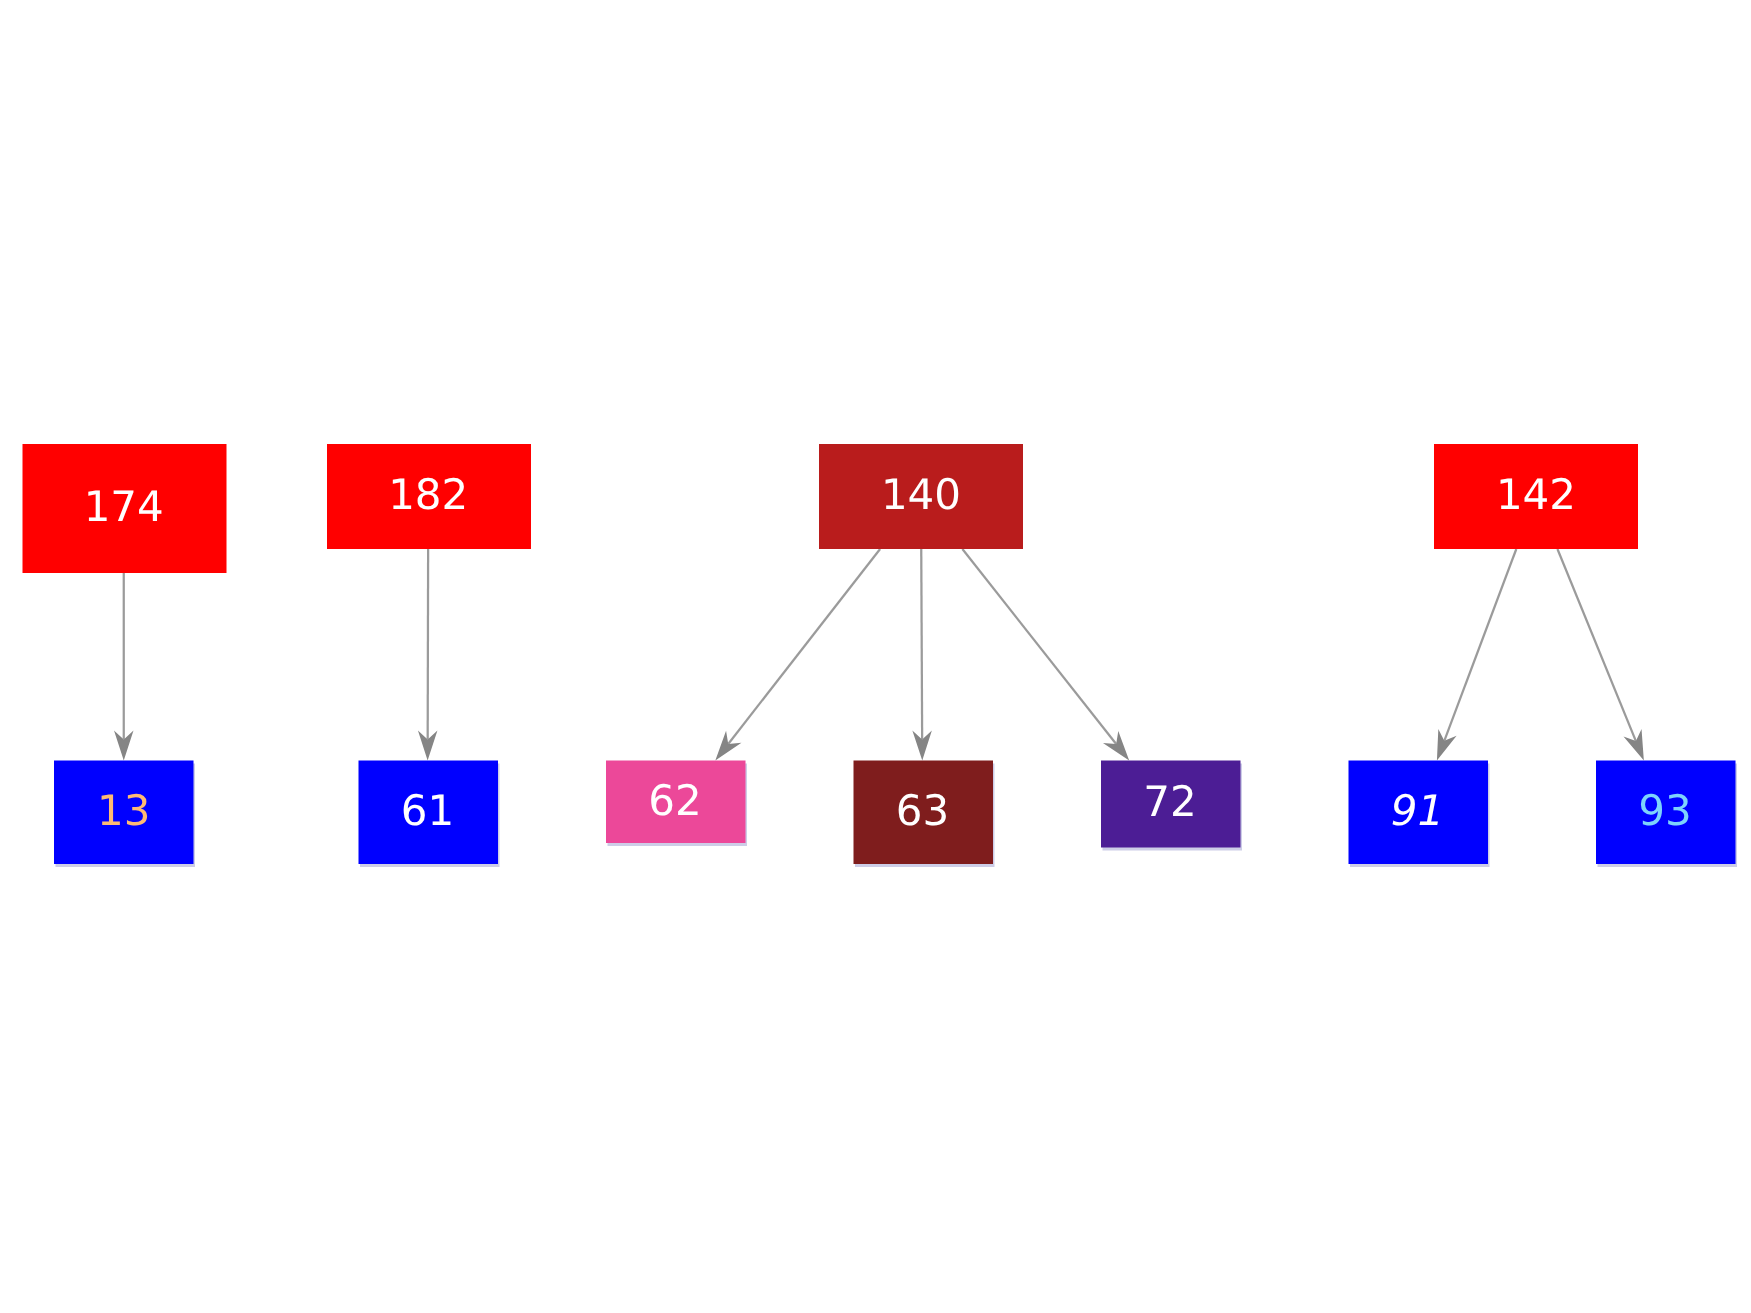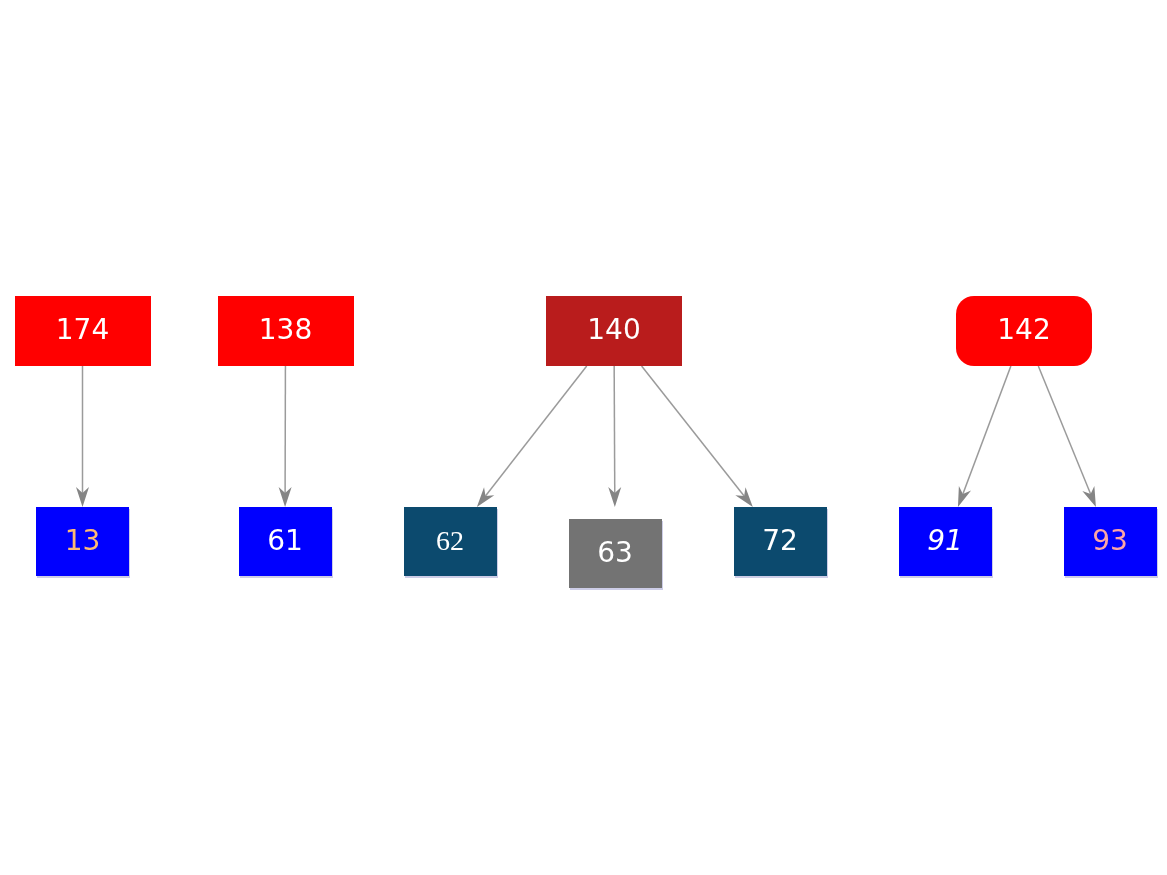"174" div.node { height: 70px -> 86px }
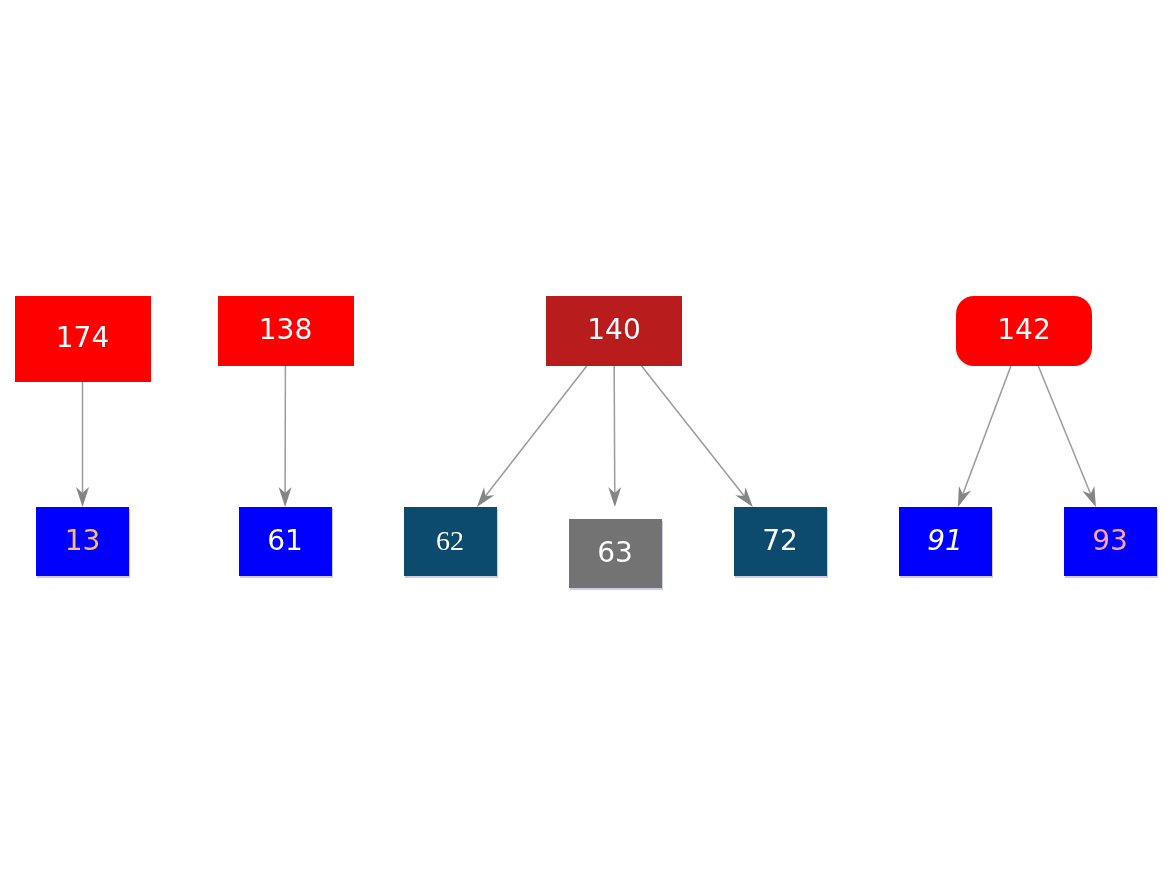"138" span.node-label { text: 138 -> 182 }
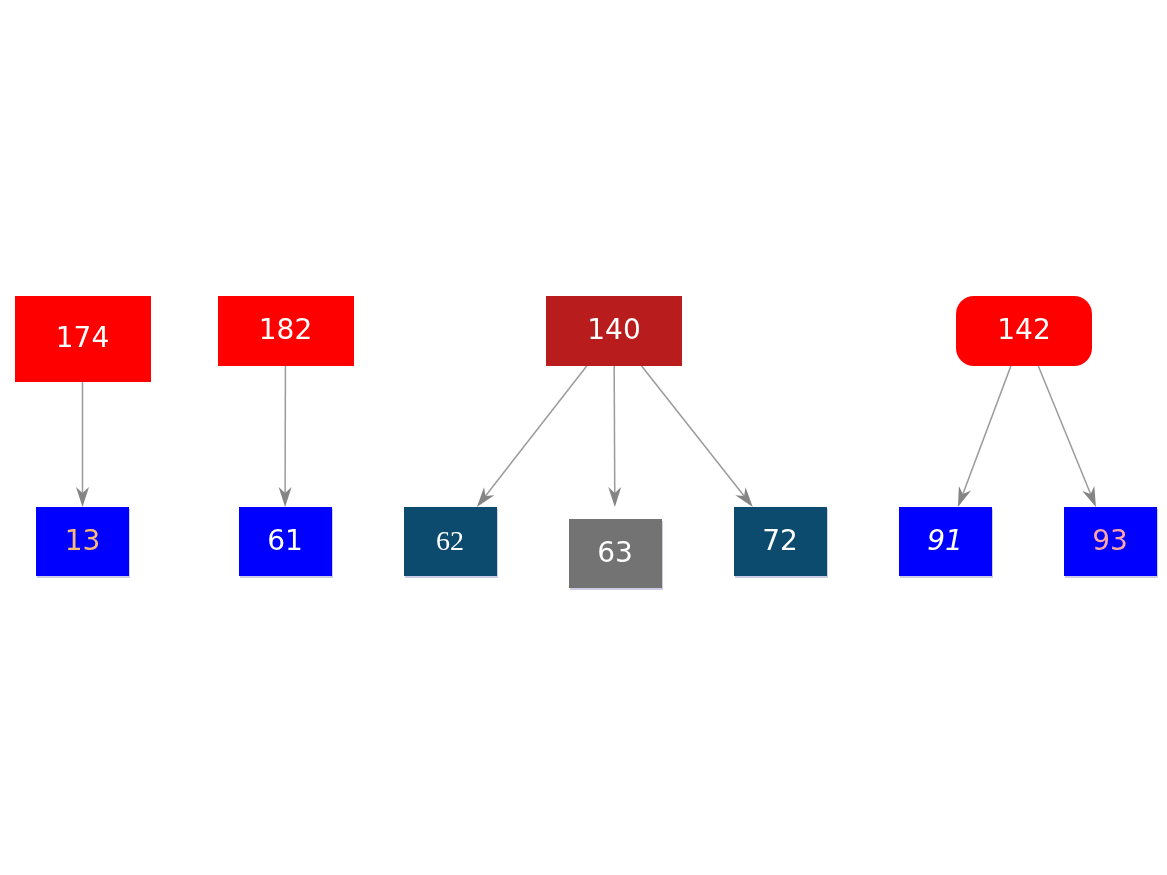"142" div.node { border-radius: 18px -> none }
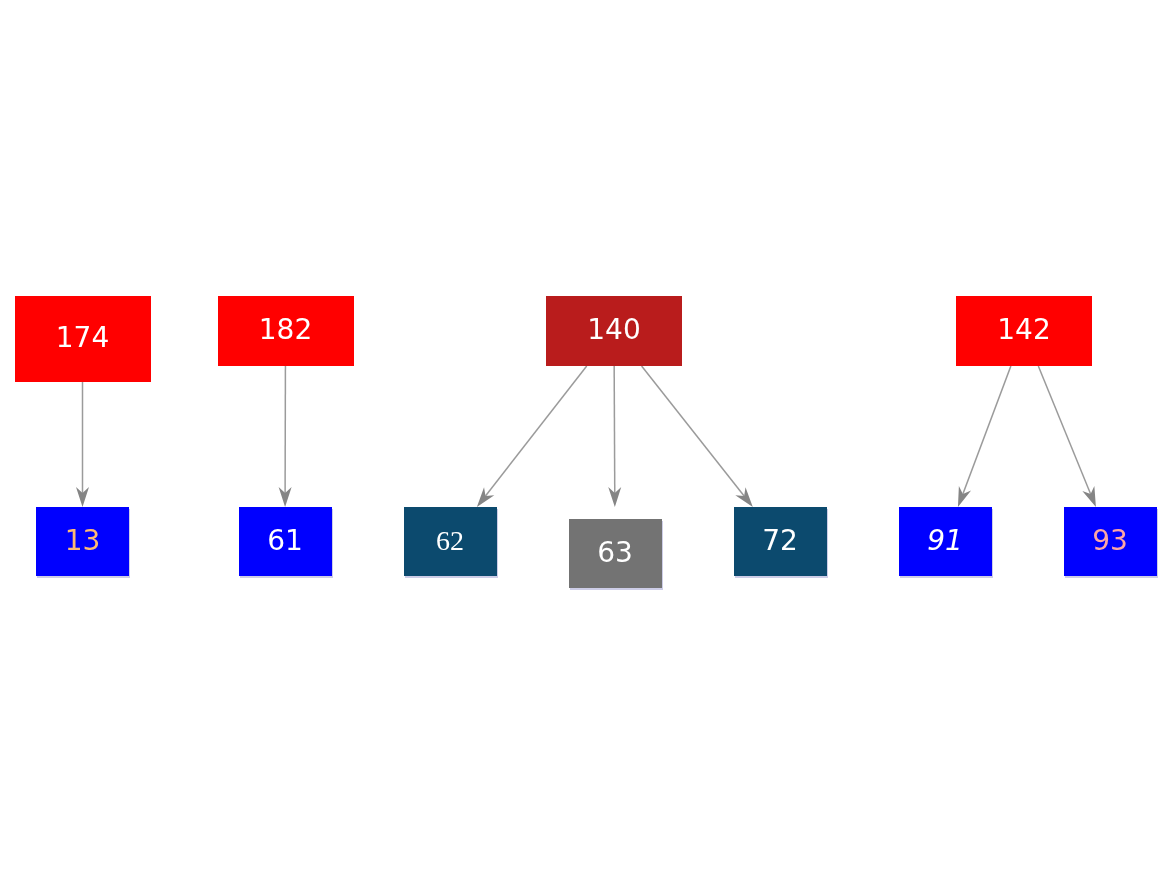"62" div.node { background: #0c4a6e -> #ec4899; font-family: Liberation Serif, serif -> none; height: 69px -> 55px }
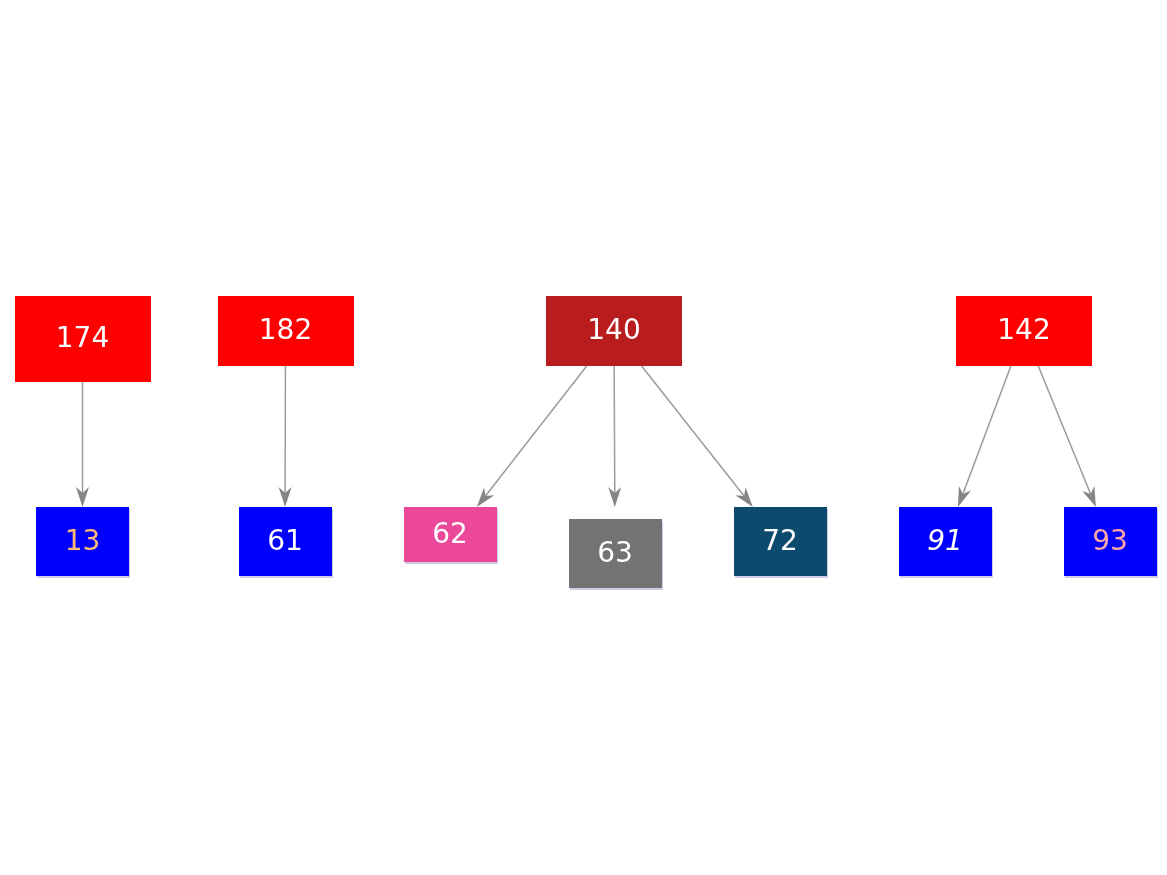"63" div.node { background: #737373 -> #7f1d1d; top: 519px -> 507px }
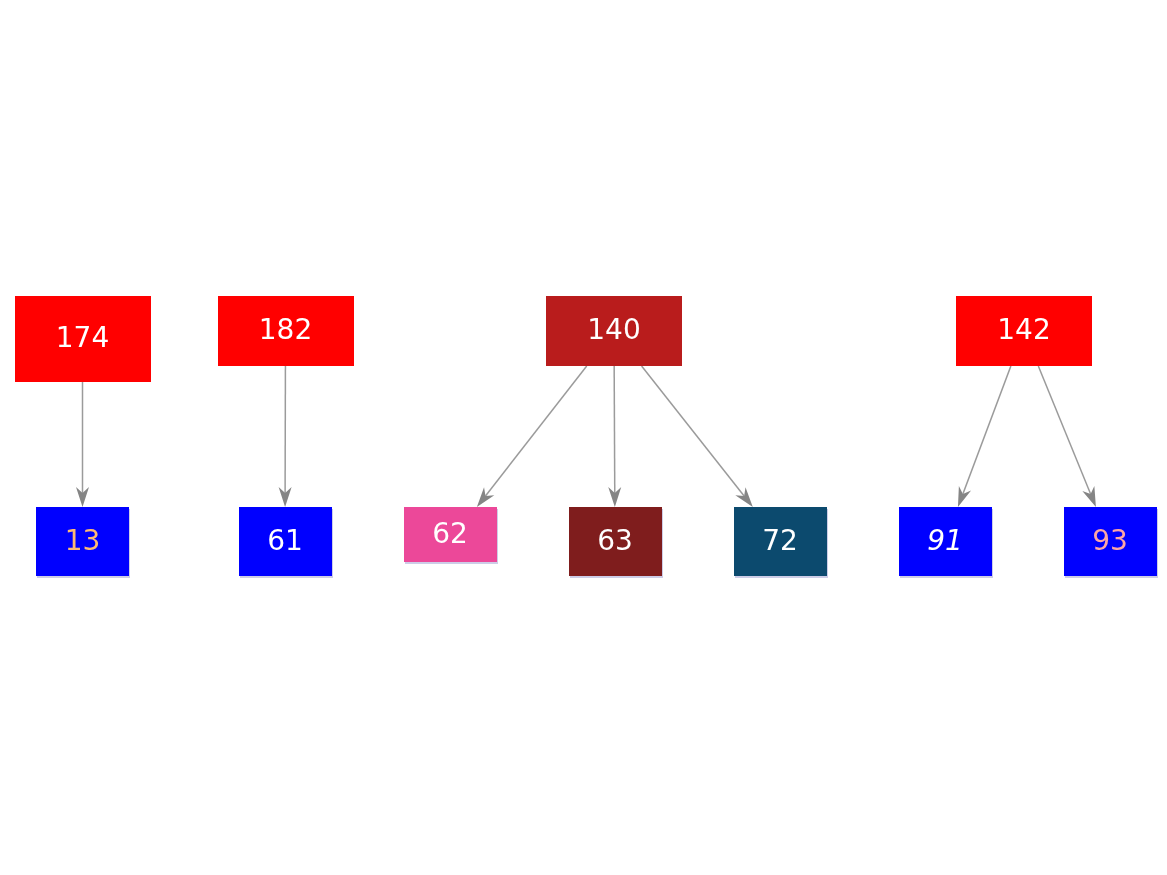"72" div.node { background: #0c4a6e -> #4c1d95; height: 69px -> 58px }
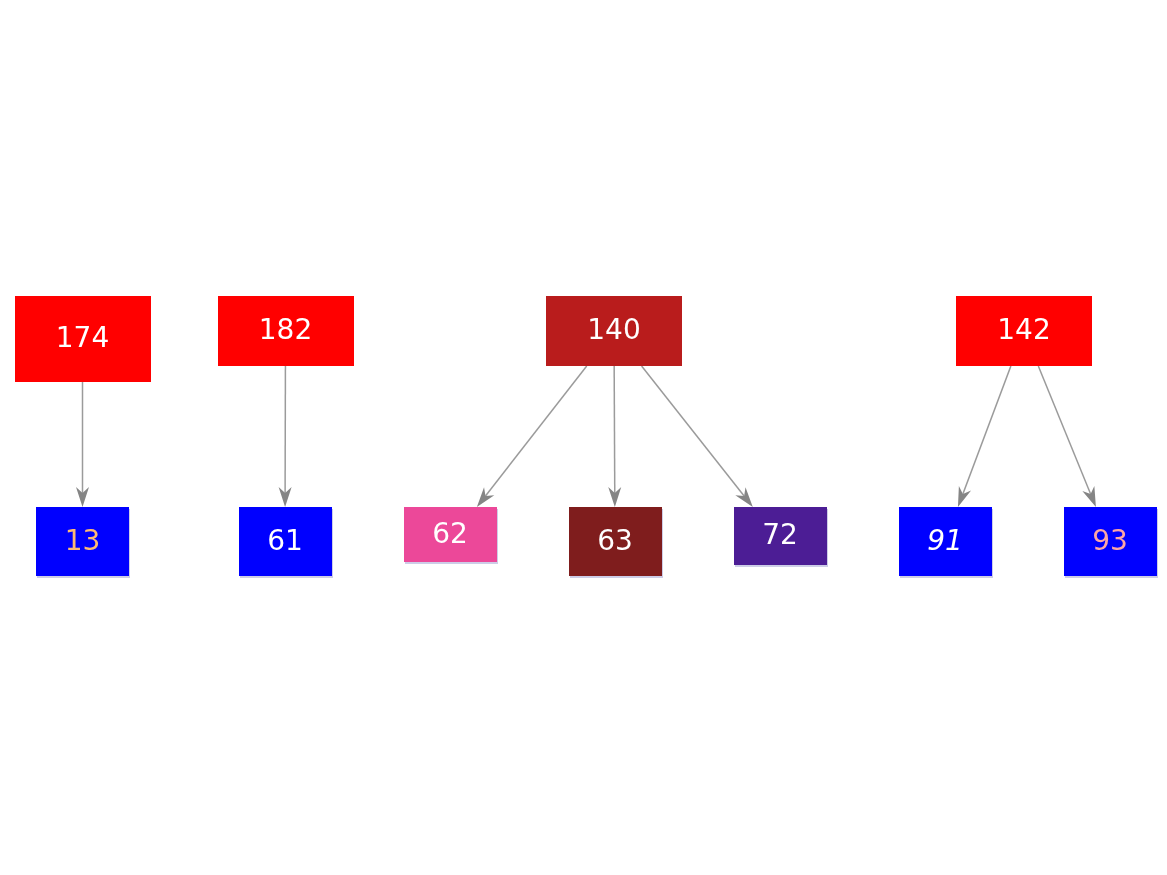"93" div.node { color: #fca5a5 -> #7dd3fc }
